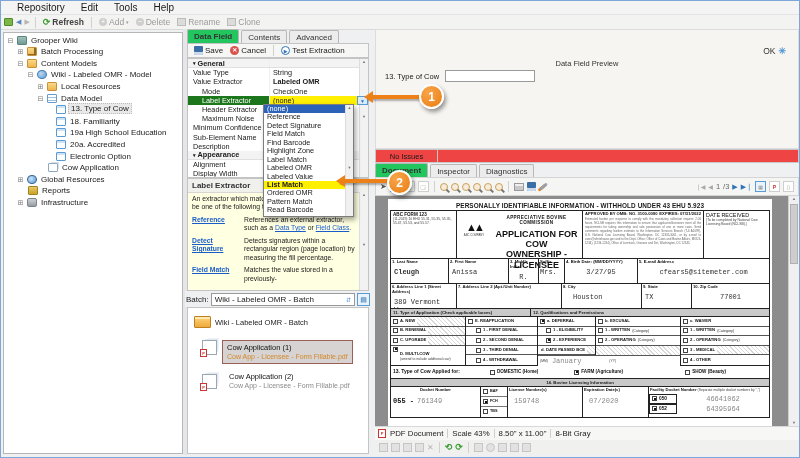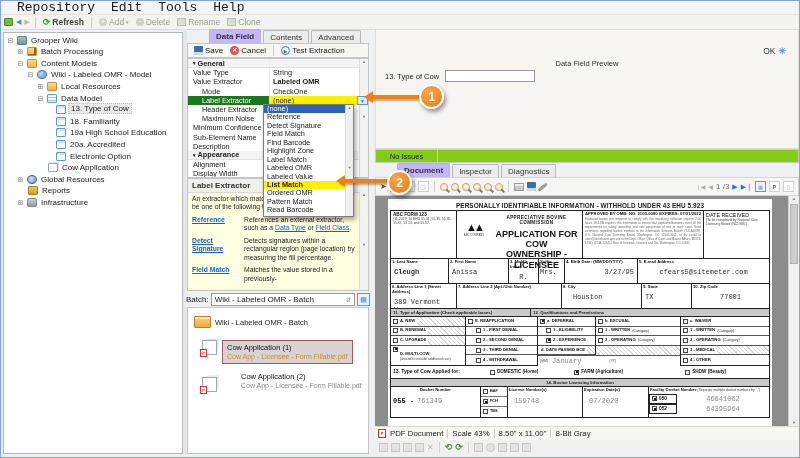"Repository" .menubar span { font-family: Liberation Mono, monospace -> none; font-size: 13px -> 10px }
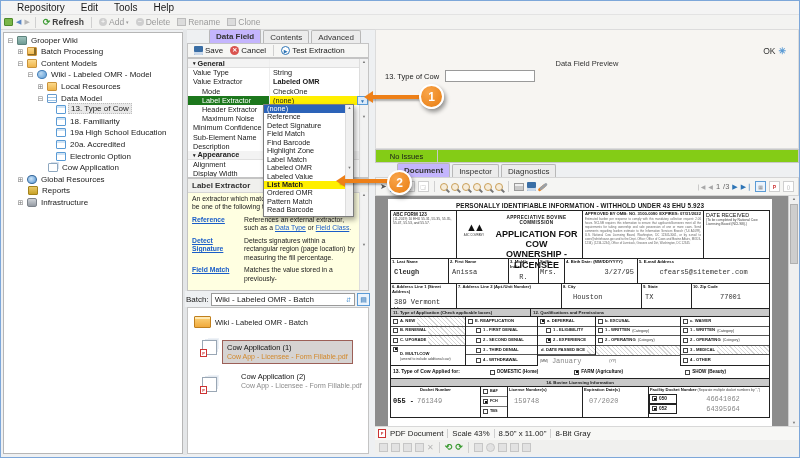"Data Field" .tab.active { background: #c4b5fd -> #22c55e; margin-left: 22px -> none }
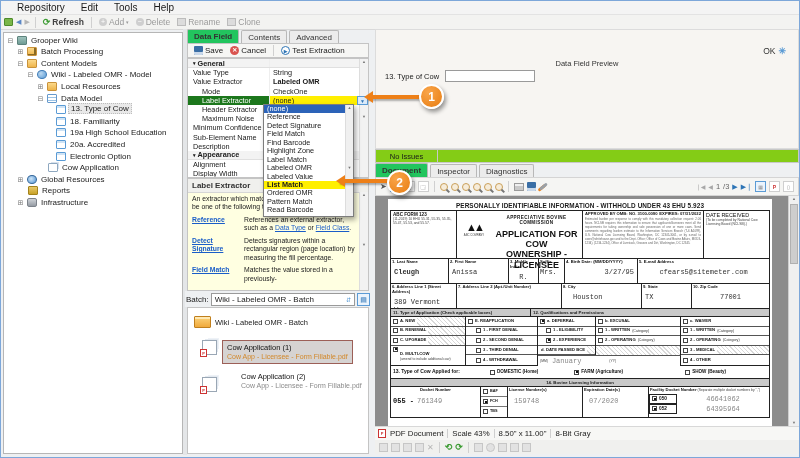"No Issues" .issues { background: #84cc16 -> #ef4444 }
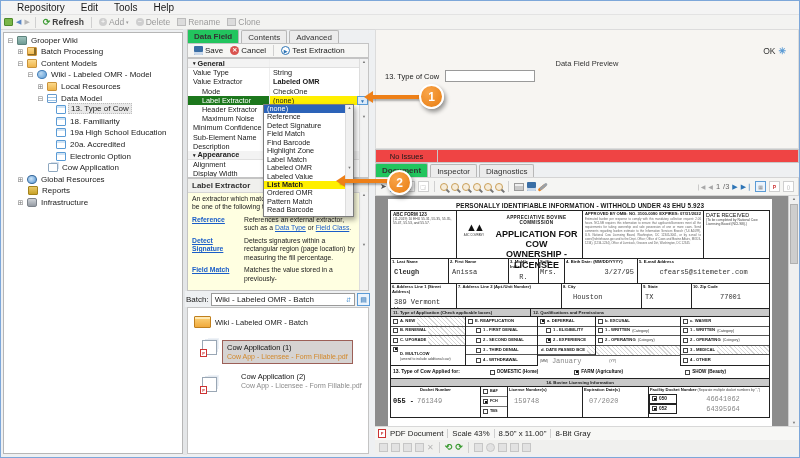"3/27/95" div.fv { text-align: right -> center }
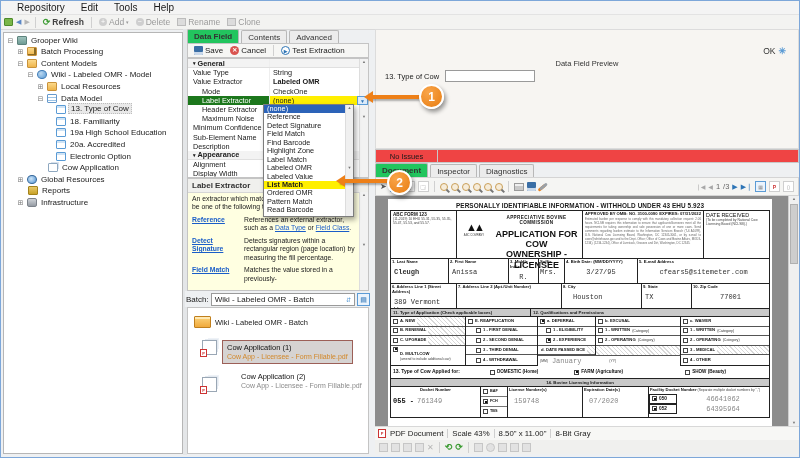"Cow Application (2)" div.bdoc { align-items: flex-end -> center; gap: 20px -> 8px }
